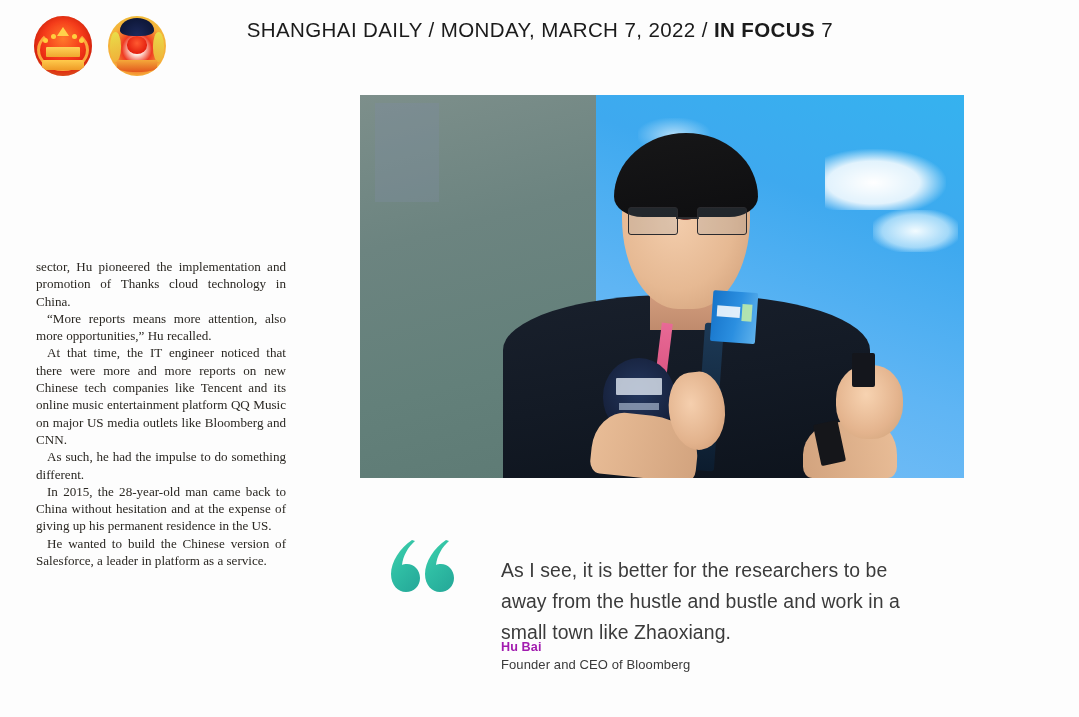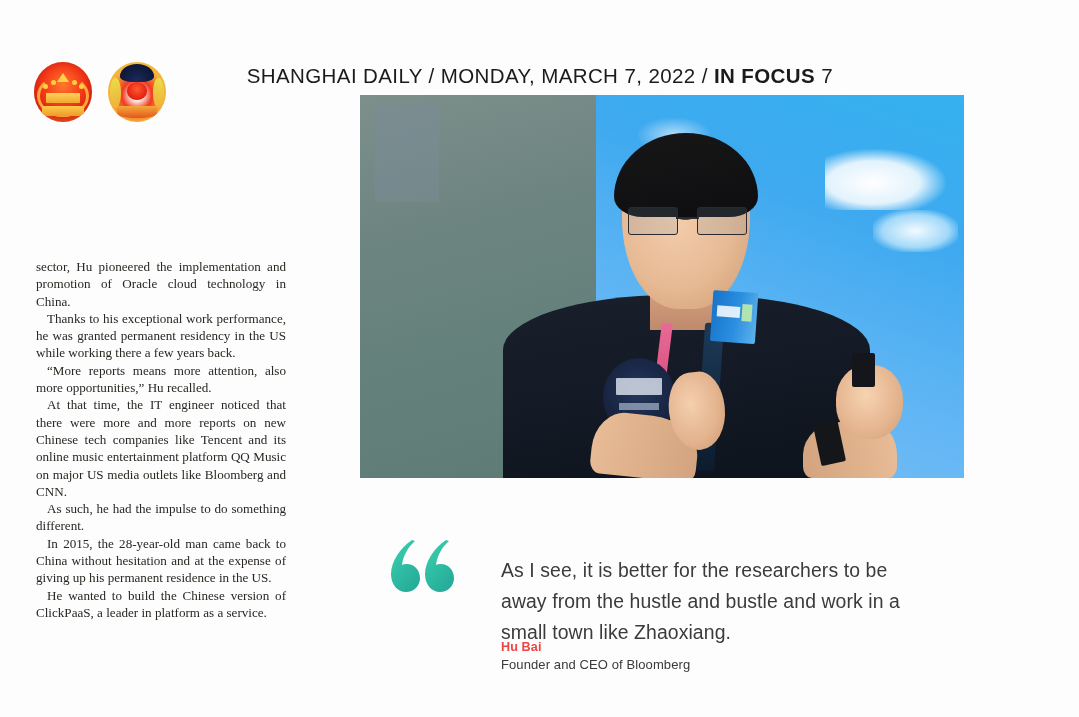"SHANGHAI DAILY / MONDAY, MARCH" .masthead { margin-top: 46px -> none }
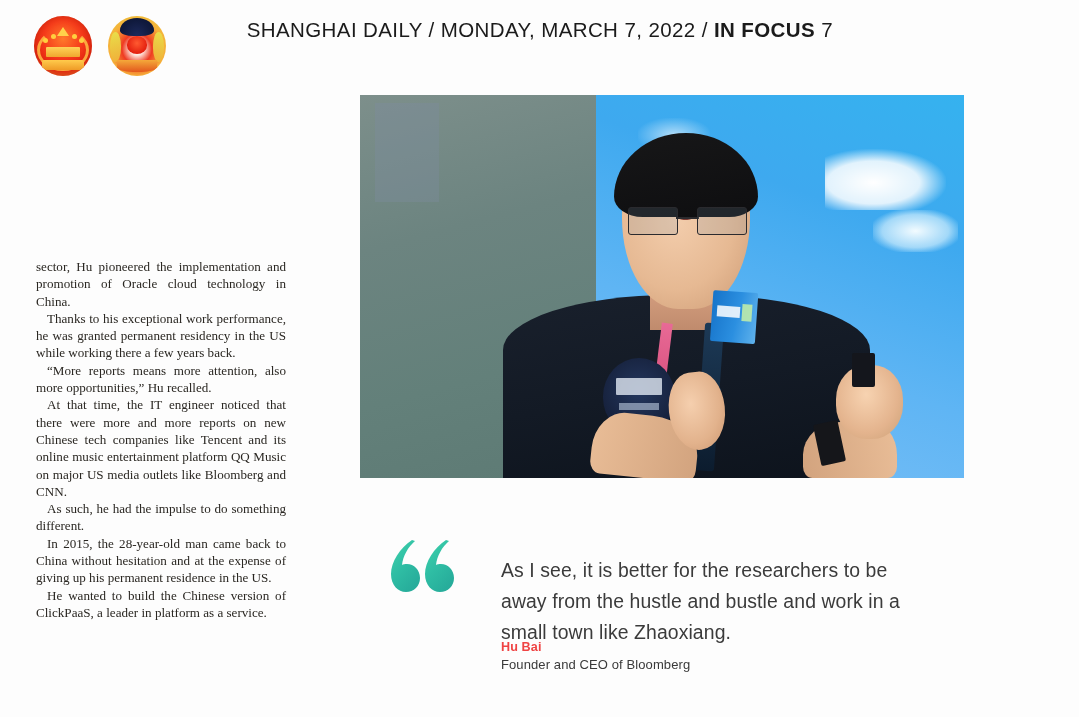"sector, Hu pioneered the implementation" p.cont { text: Oracle -> Thanks }
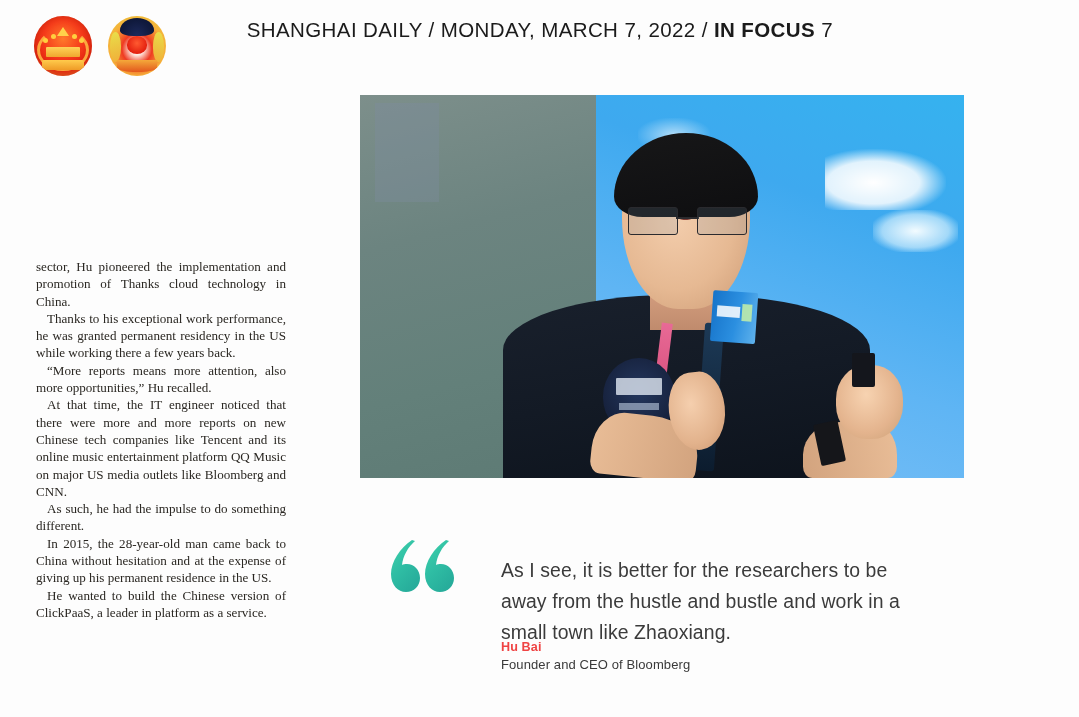"Thanks to his exceptional work" p { html: <p>Thanks to his exceptional work performance, he was granted permanent residency in the US while working there a few years back.</p> -> none }
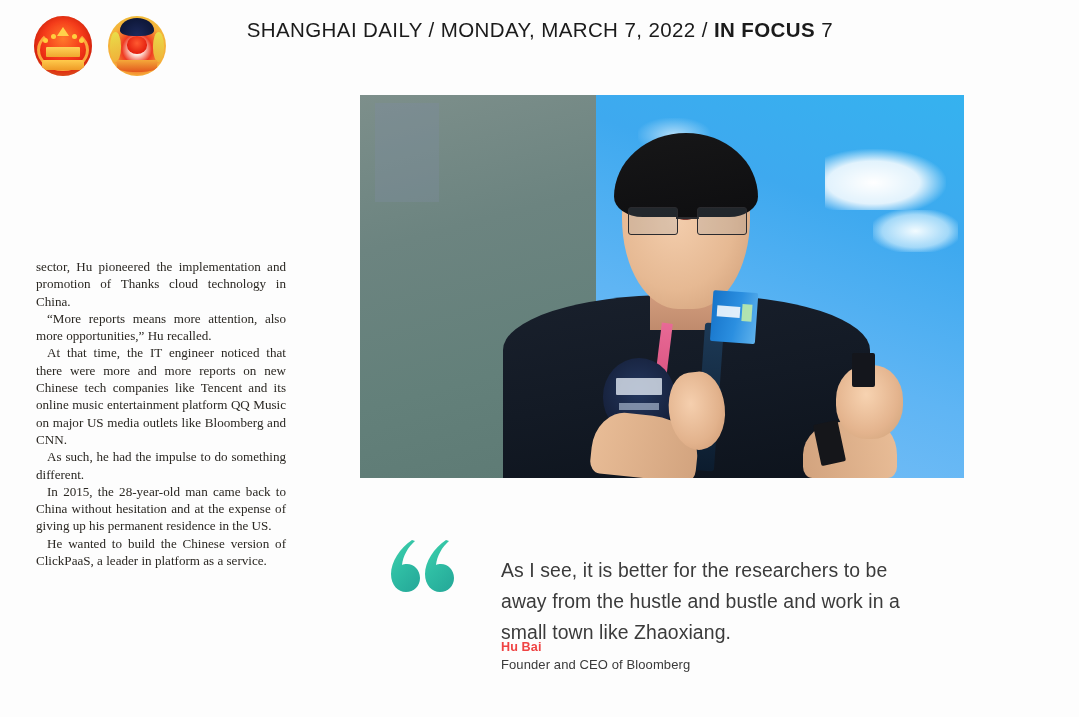"He wanted to build the" p { text: ClickPaaS -> Salesforce }
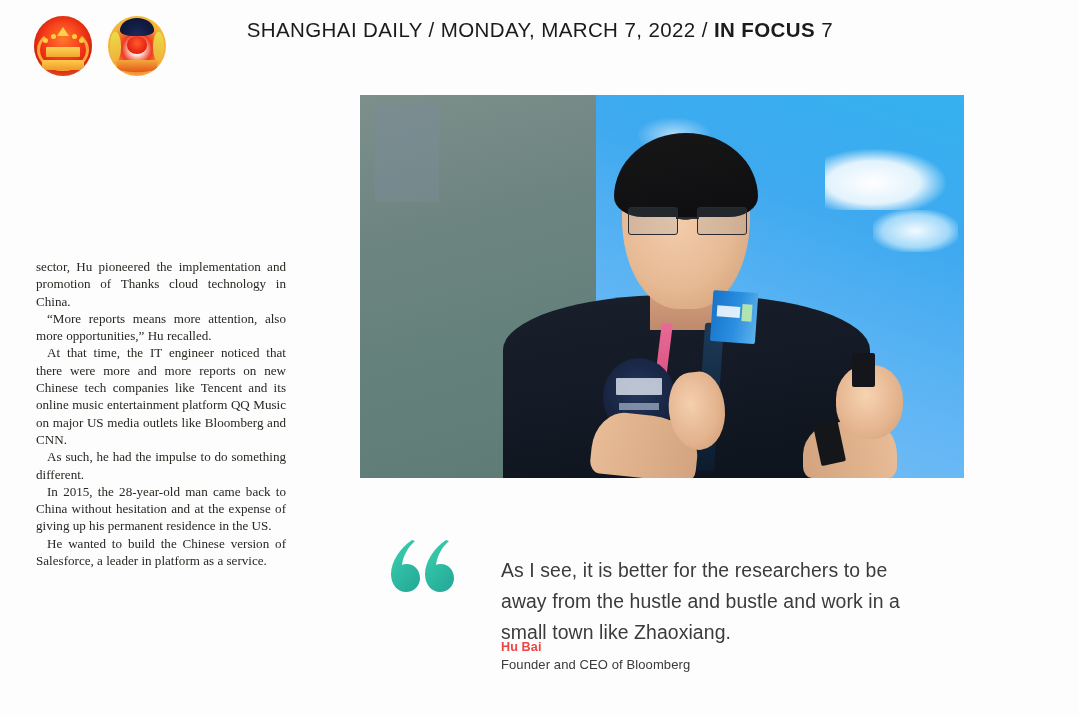"Hu Bai" .attrib .name { color: #ef4444 -> #a21caf }
